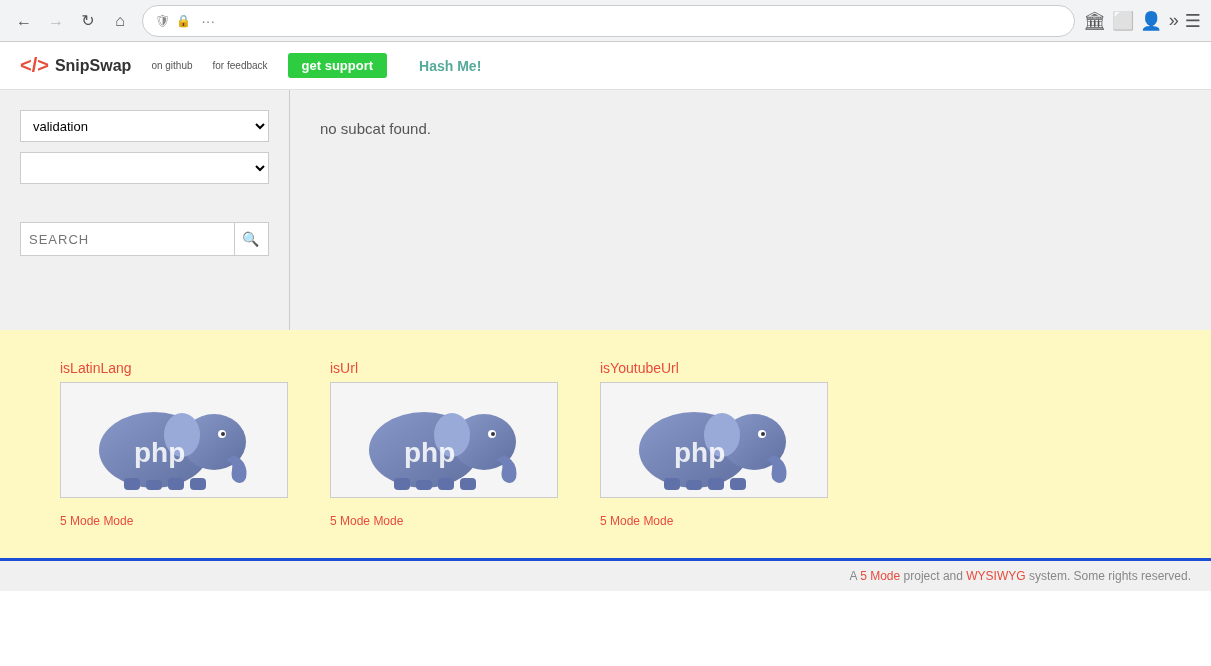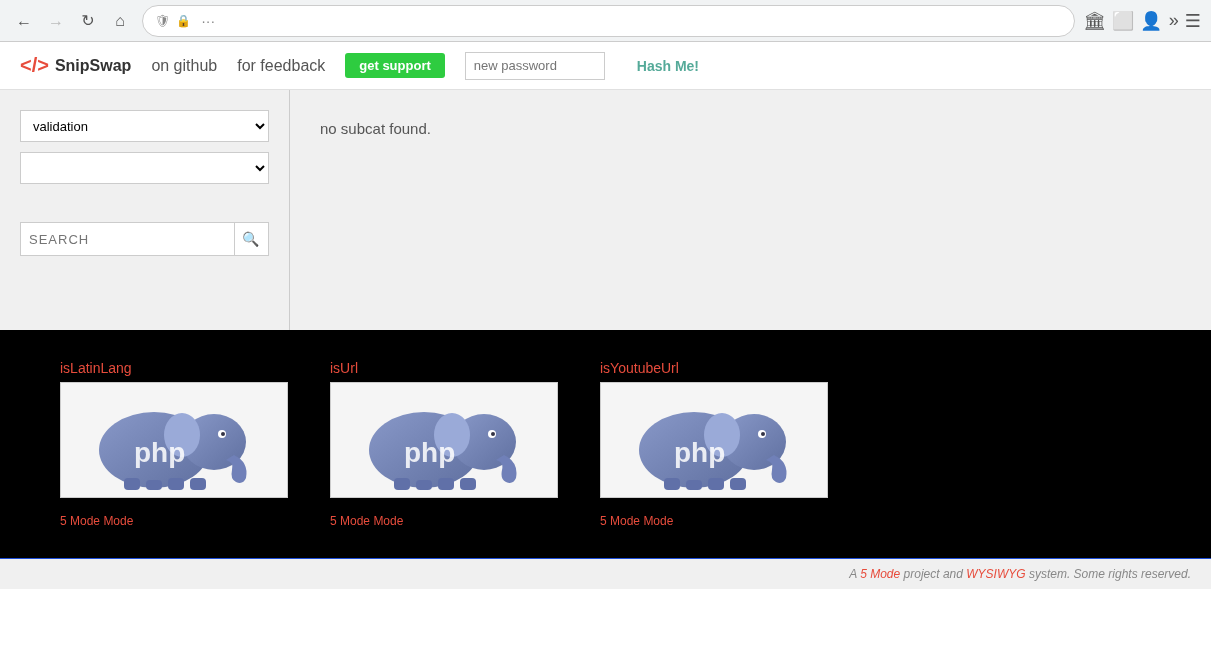"on github" .nav-link { font-size: 16px -> 10px }
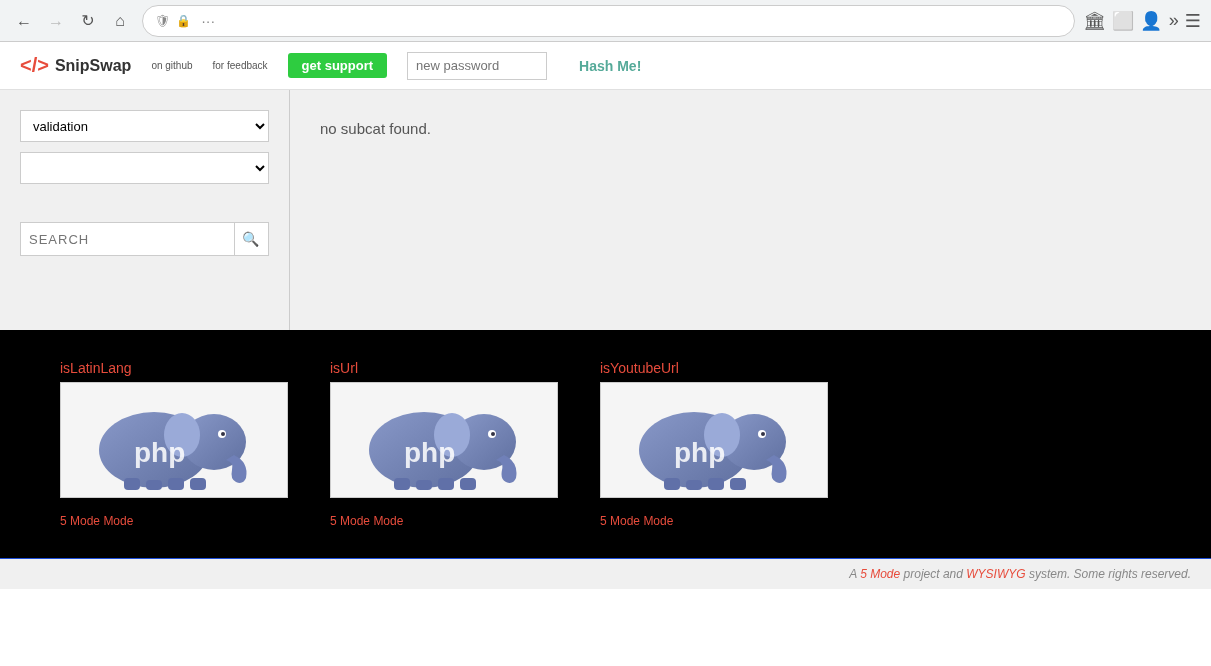"new password" input.password-input { html: <input> -> none }
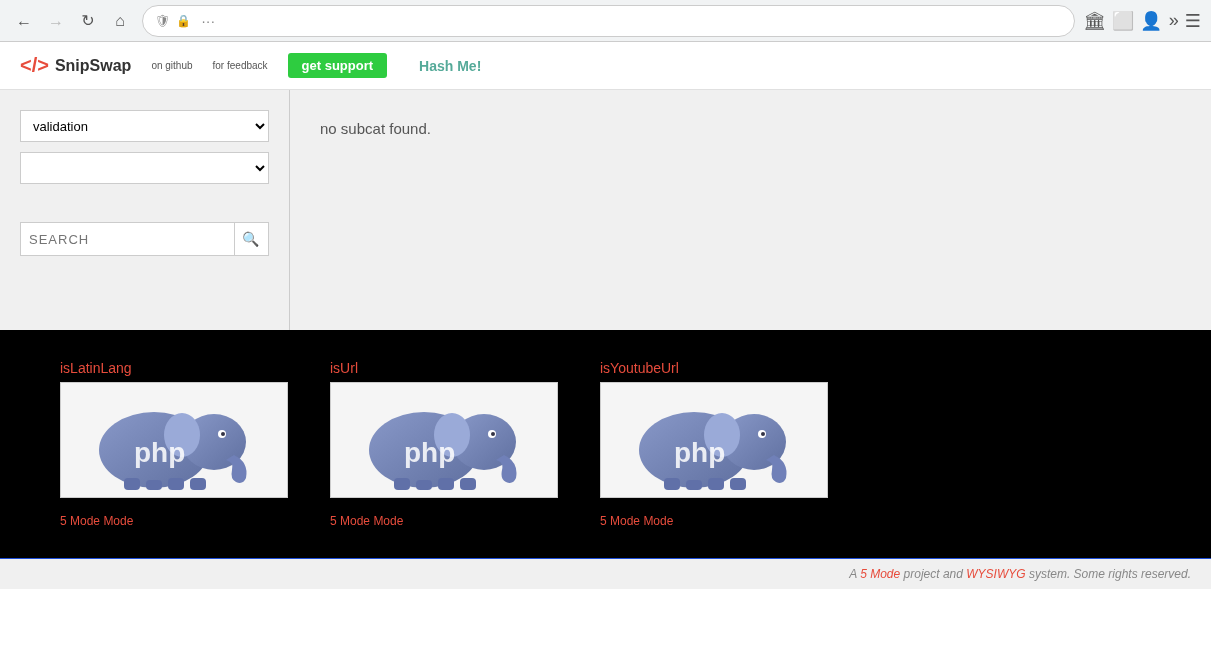"isLatinLang" .snippets-section { background: #000000 -> #fef9c3; text-decoration: underline -> none }
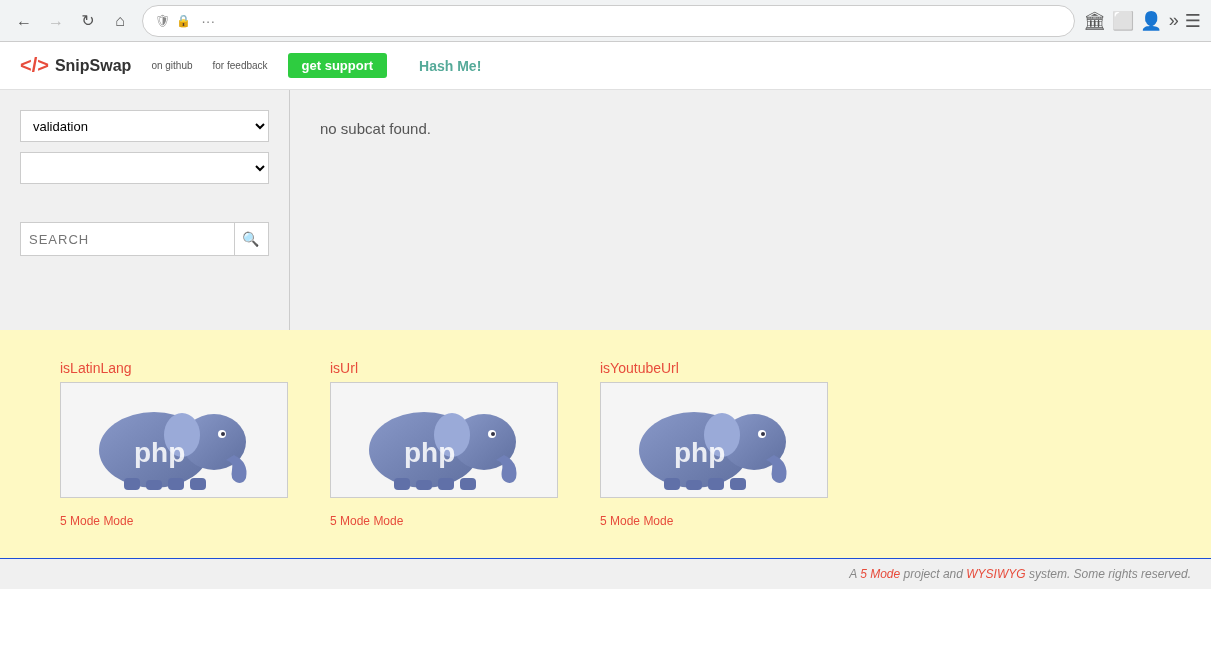"A 5 Mode project and" .footer { border-top: 1px solid #1d4ed8 -> 3px solid #1d4ed8; font-style: italic -> none }
